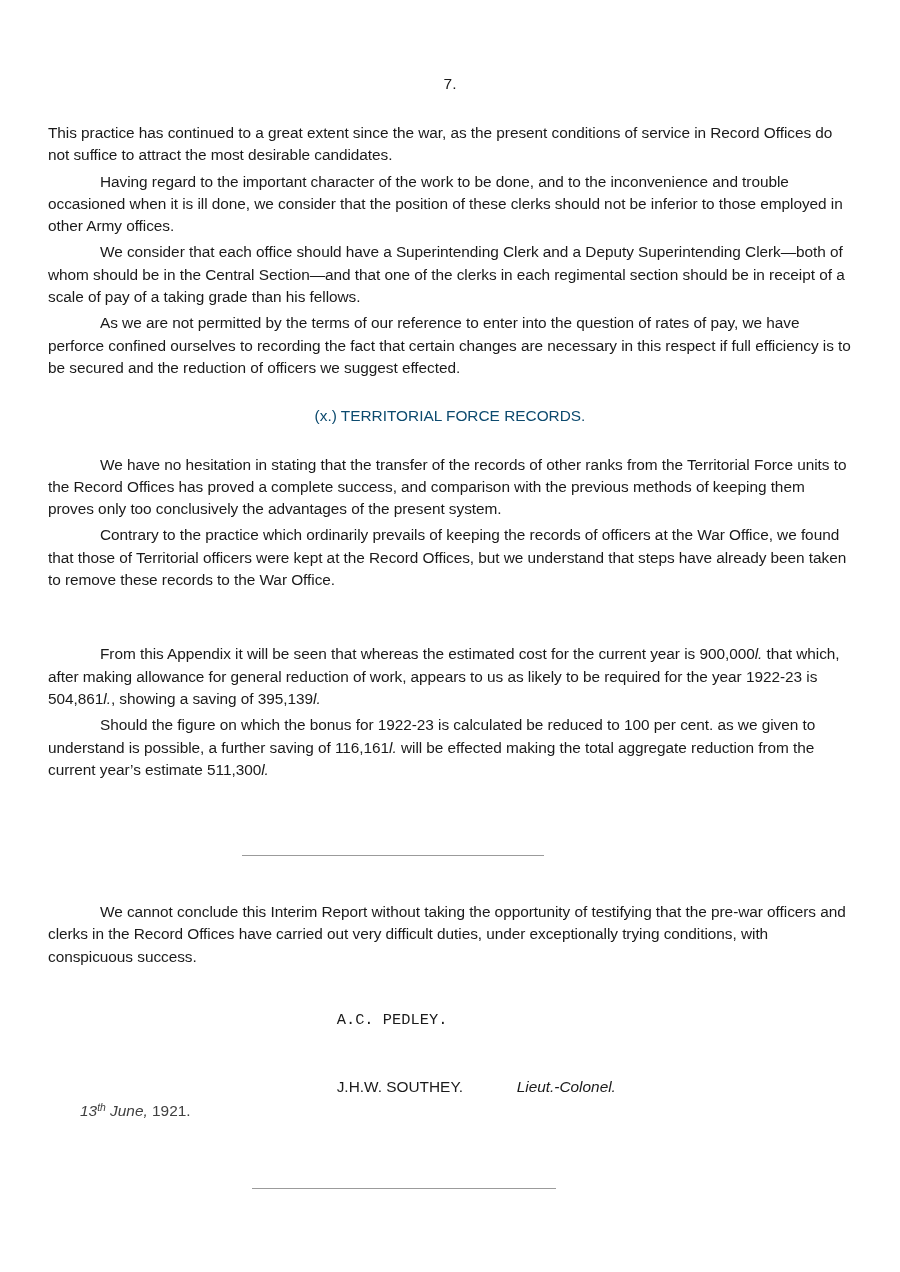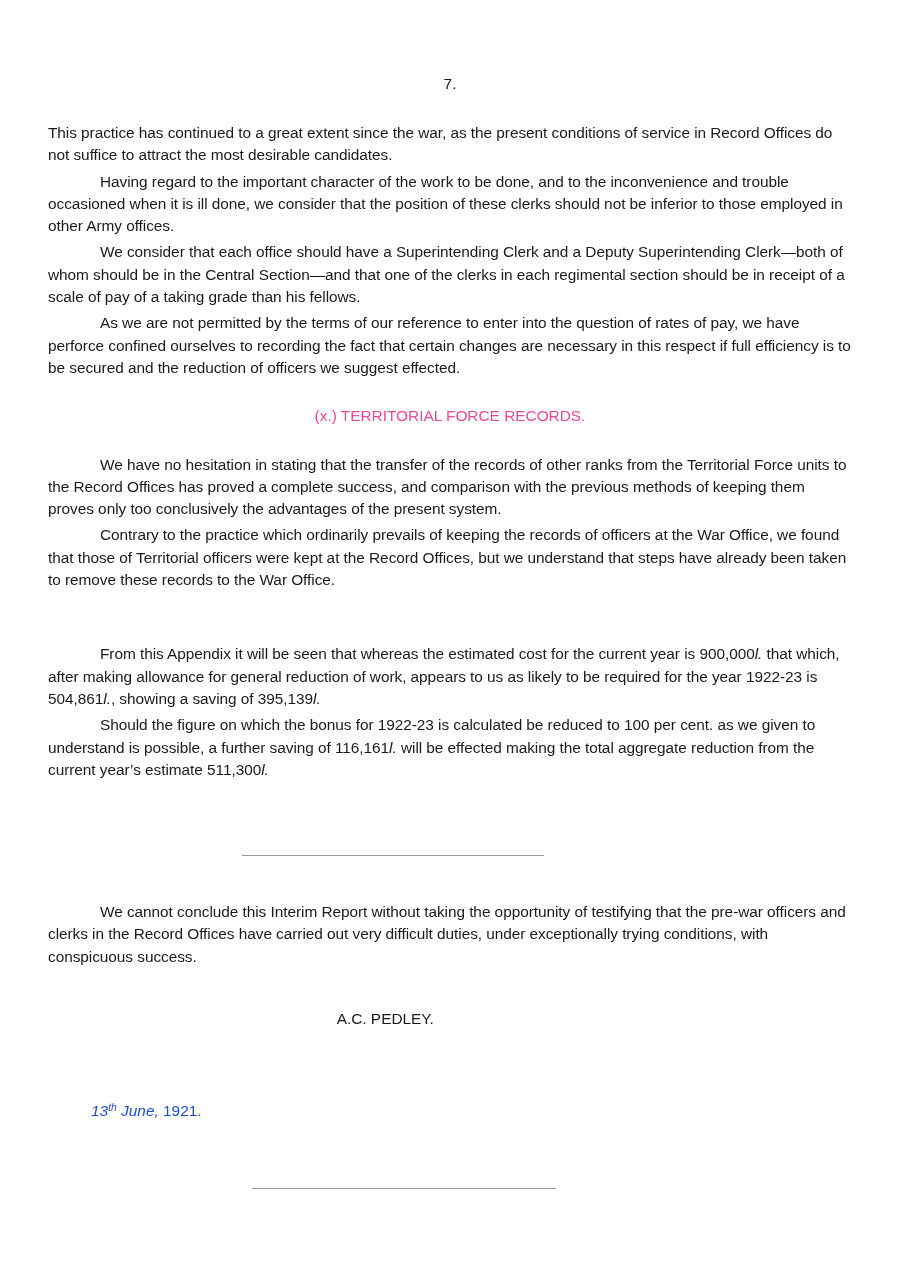"(x.) TERRITORIAL FORCE RECORDS." p.section-heading { color: #ec4899 -> #0c4a6e }
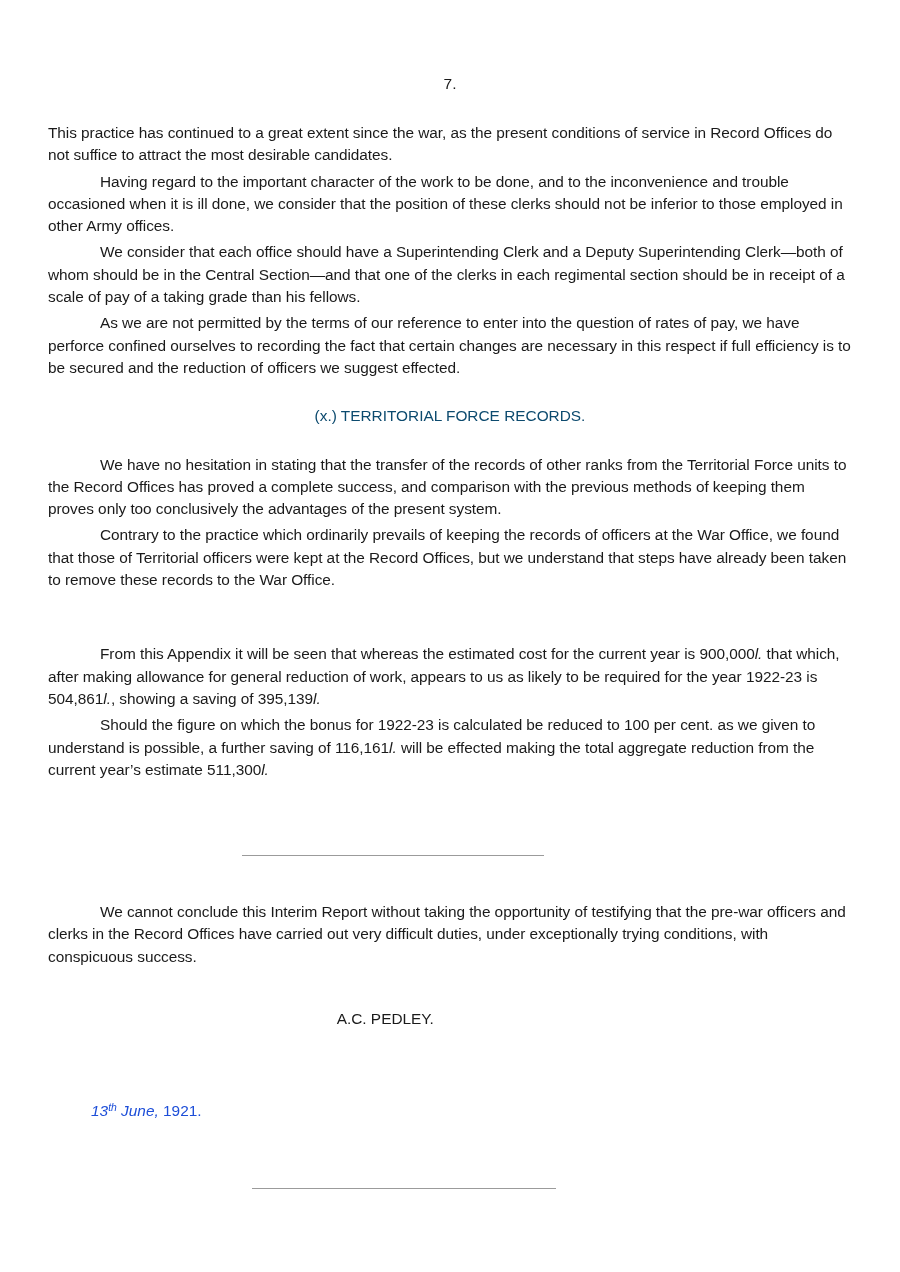"A.C. PEDLEY." .sig-row.r1 .sig-name { font-family: none -> Liberation Mono, monospace }
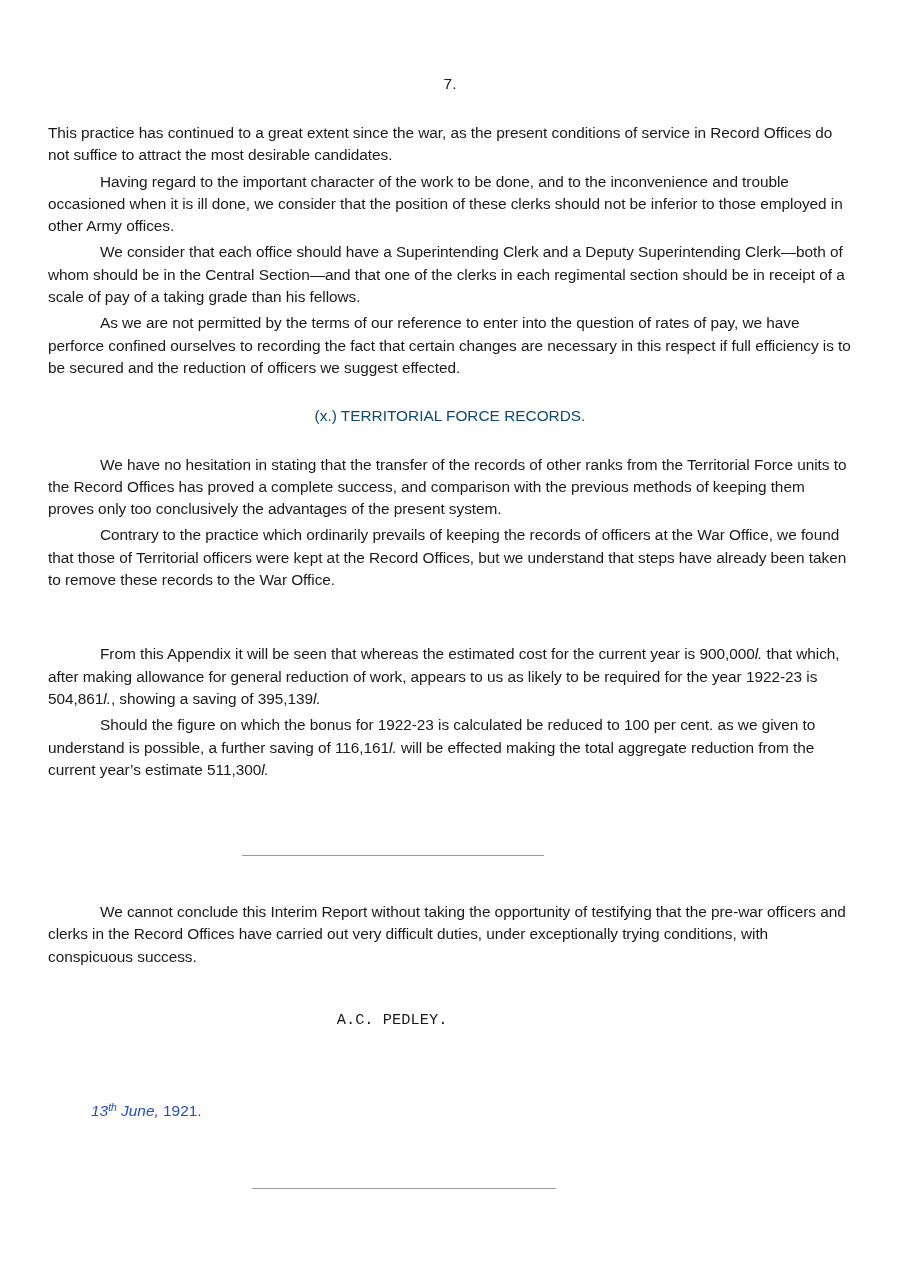"J.H.W. SOUTHEY. Lieut.-Colonel." div.sig-row { html: none -> <div> <span>J.H.W. SOUTHEY.</span><span>Lieut.-Colonel.</span> </div> }
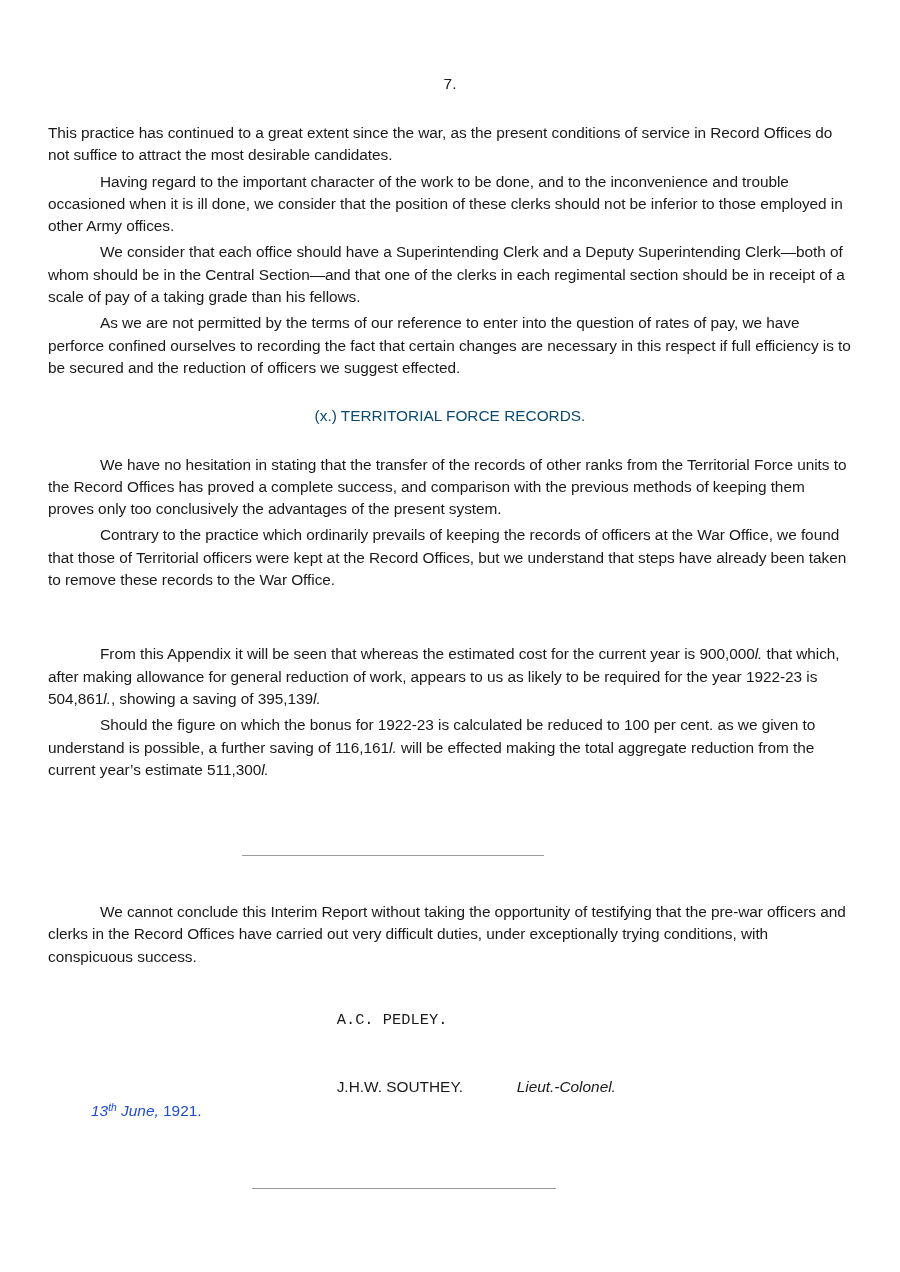"13th June, 1921." .date-line { color: #1d4ed8 -> #404040; left: 91px -> 80px }
